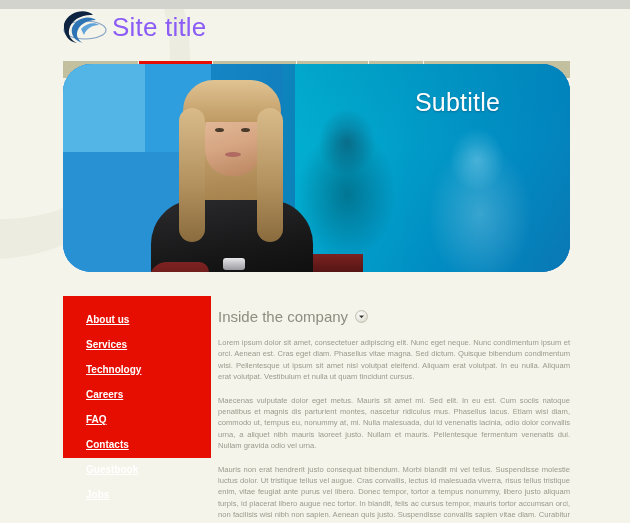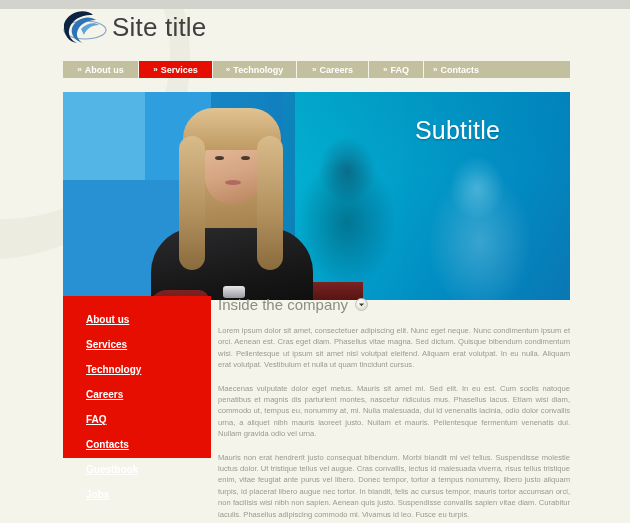"Site title" .logo-text { color: #404040 -> #8b5cf6 }
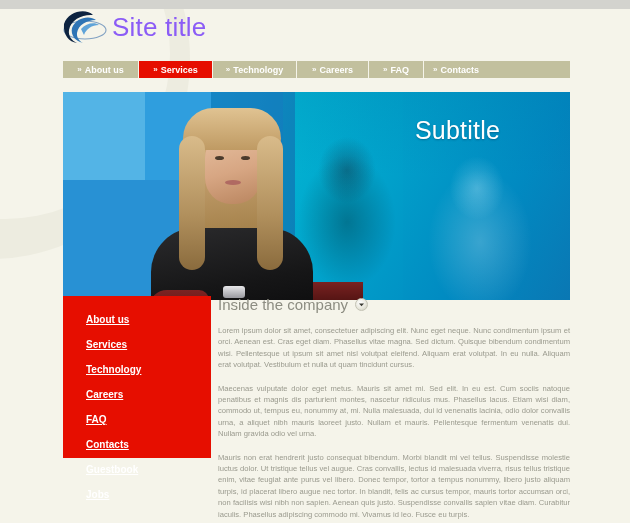"Subtitle" .hero { border-radius: none -> 28px; top: 92px -> 64px }
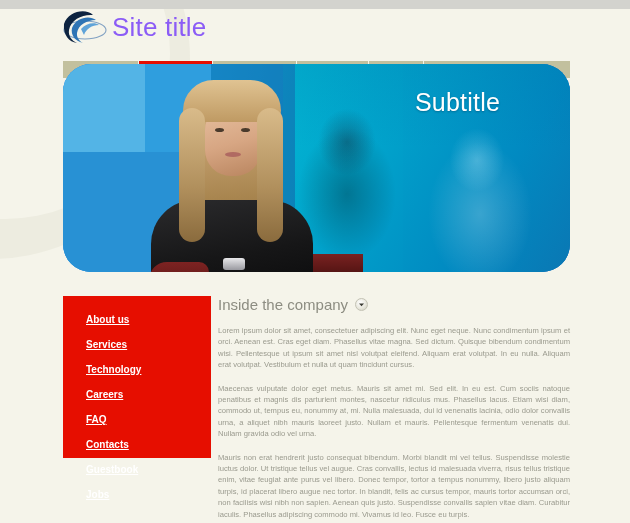"Inside the company" .content-head { margin-top: none -> 12px }
